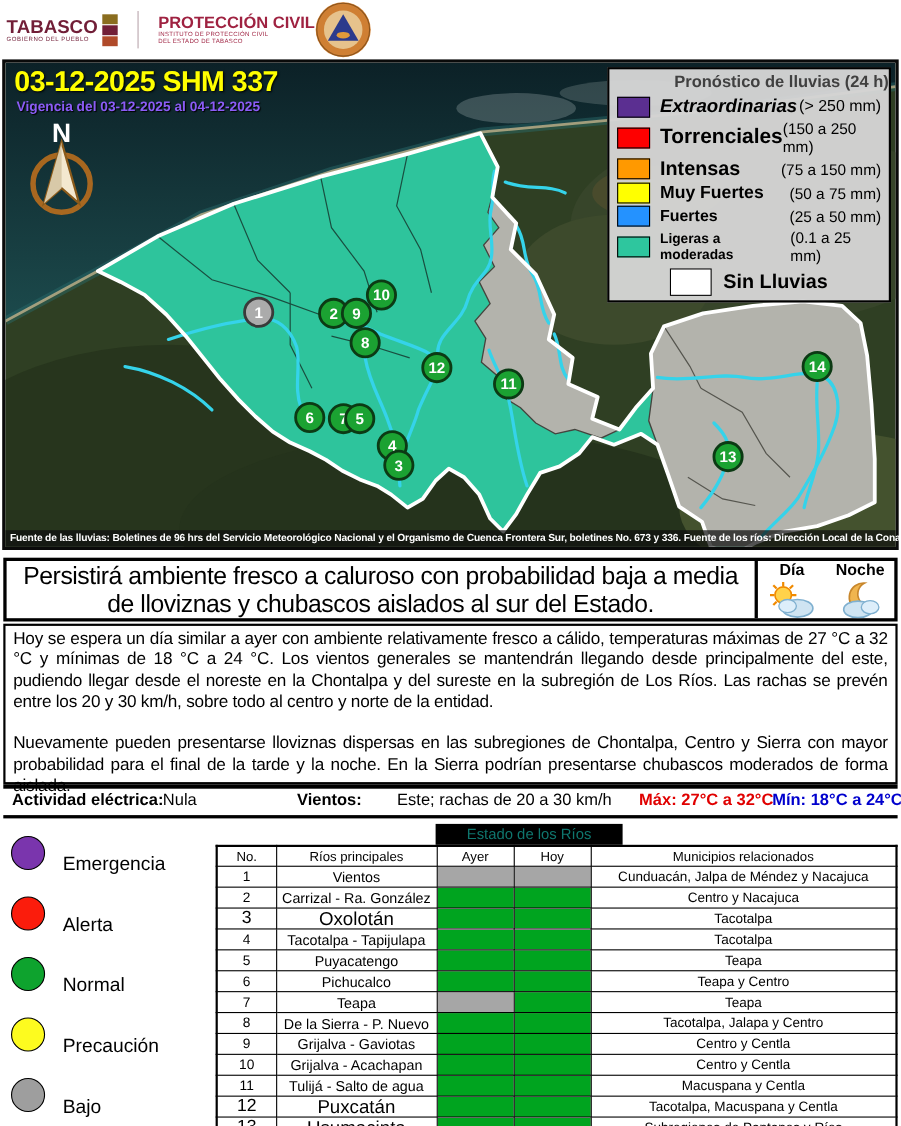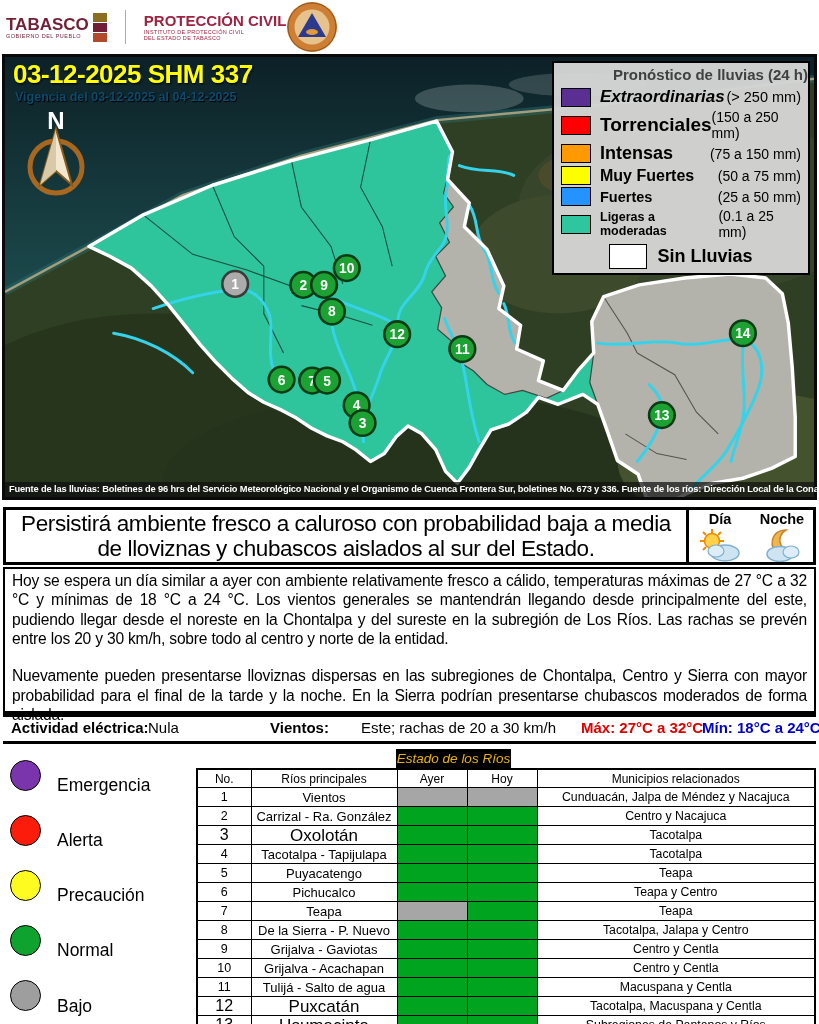"Vigencia del 03-12-2025 al 04-12-2025" .validity { color: #0c4a6e -> #8b5cf6 }
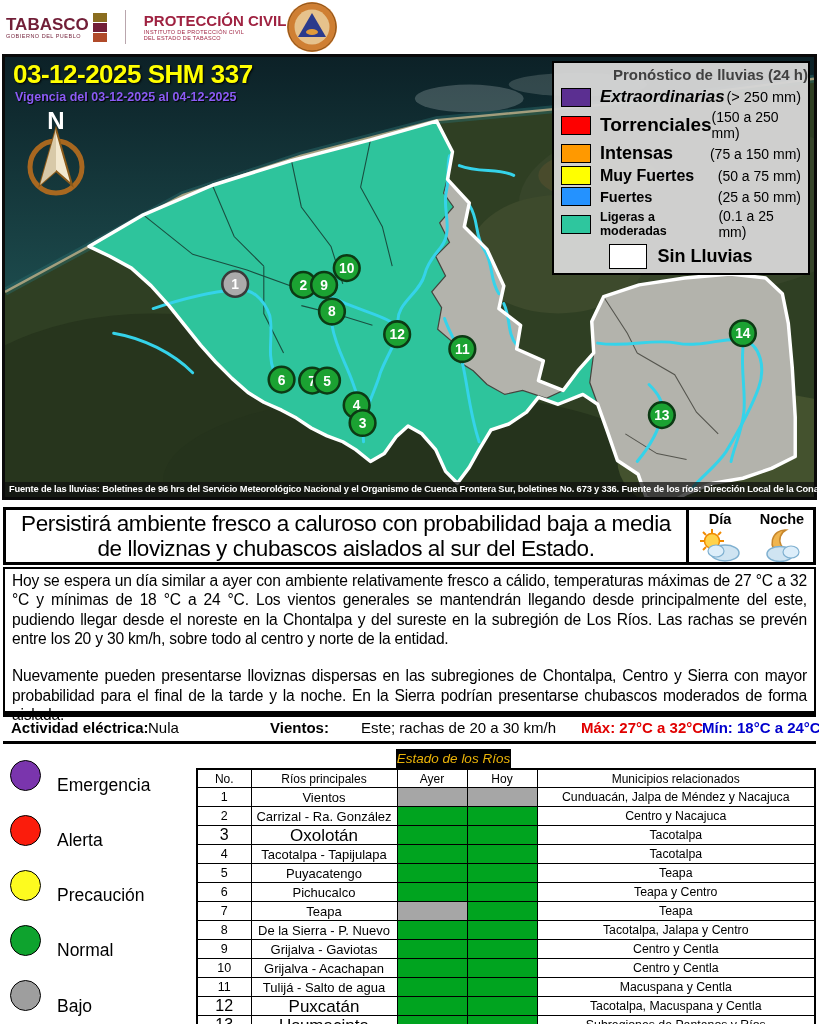"Estado de los Ríos" .group-header { color: #eab308 -> #0f766e; font-style: italic -> none; width: 115px -> 170px }
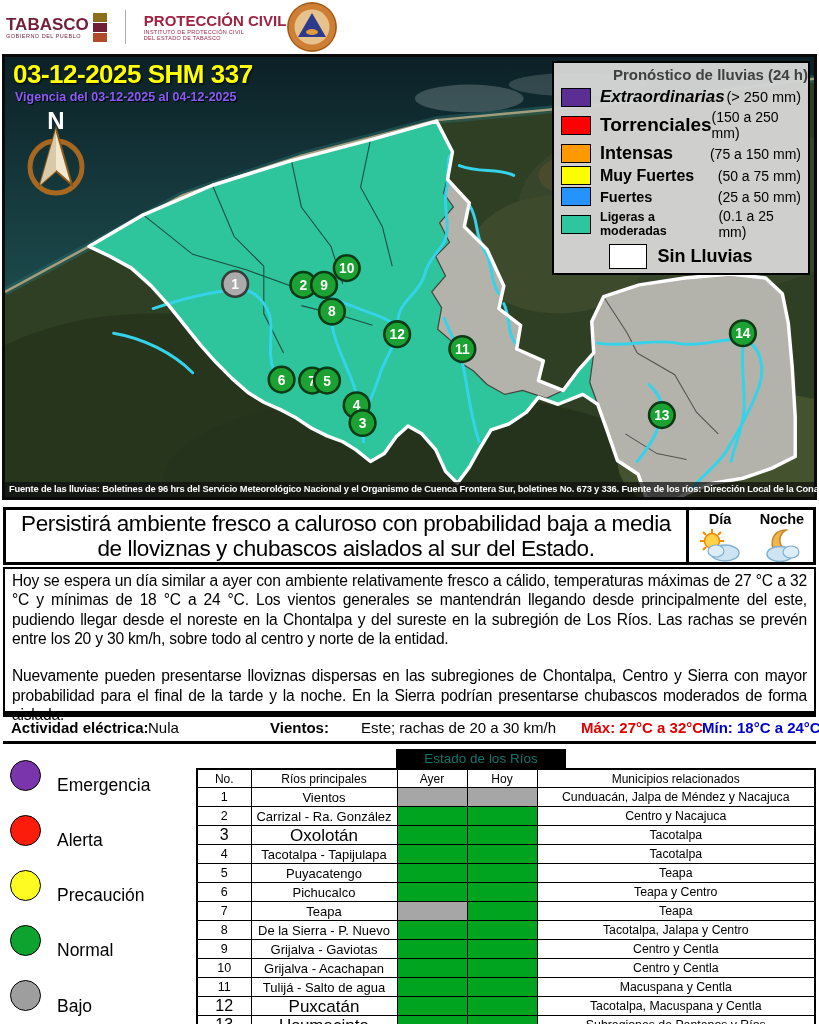"Precaución" div.st-item { order: before "Normal" -> after "Normal" }
